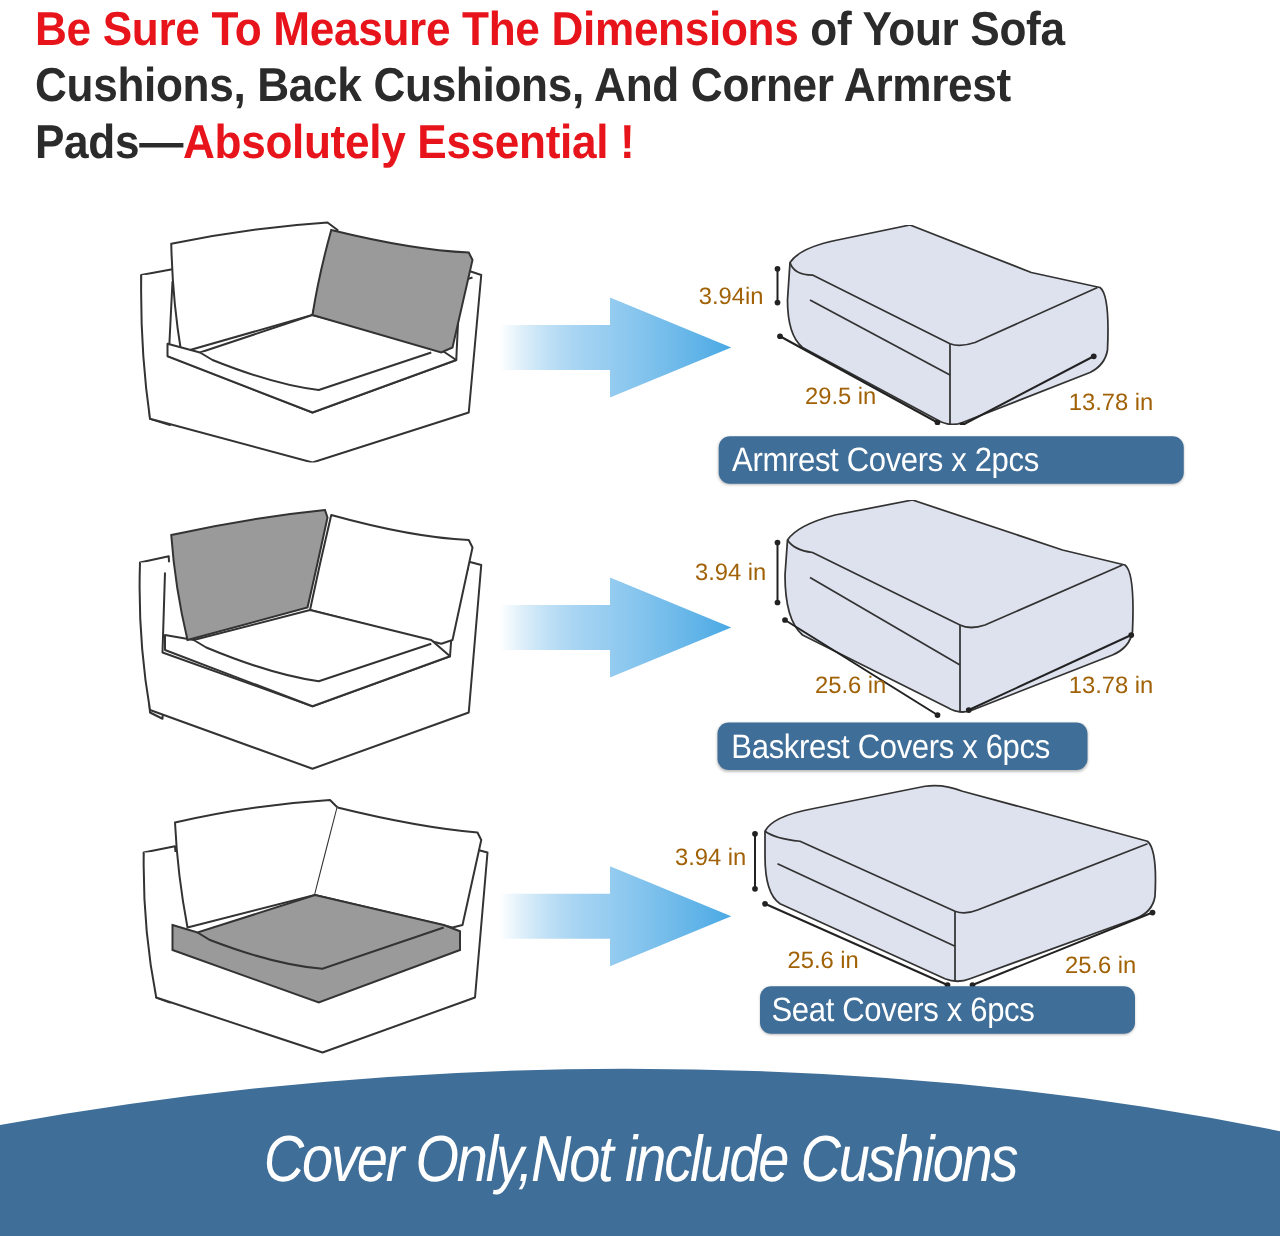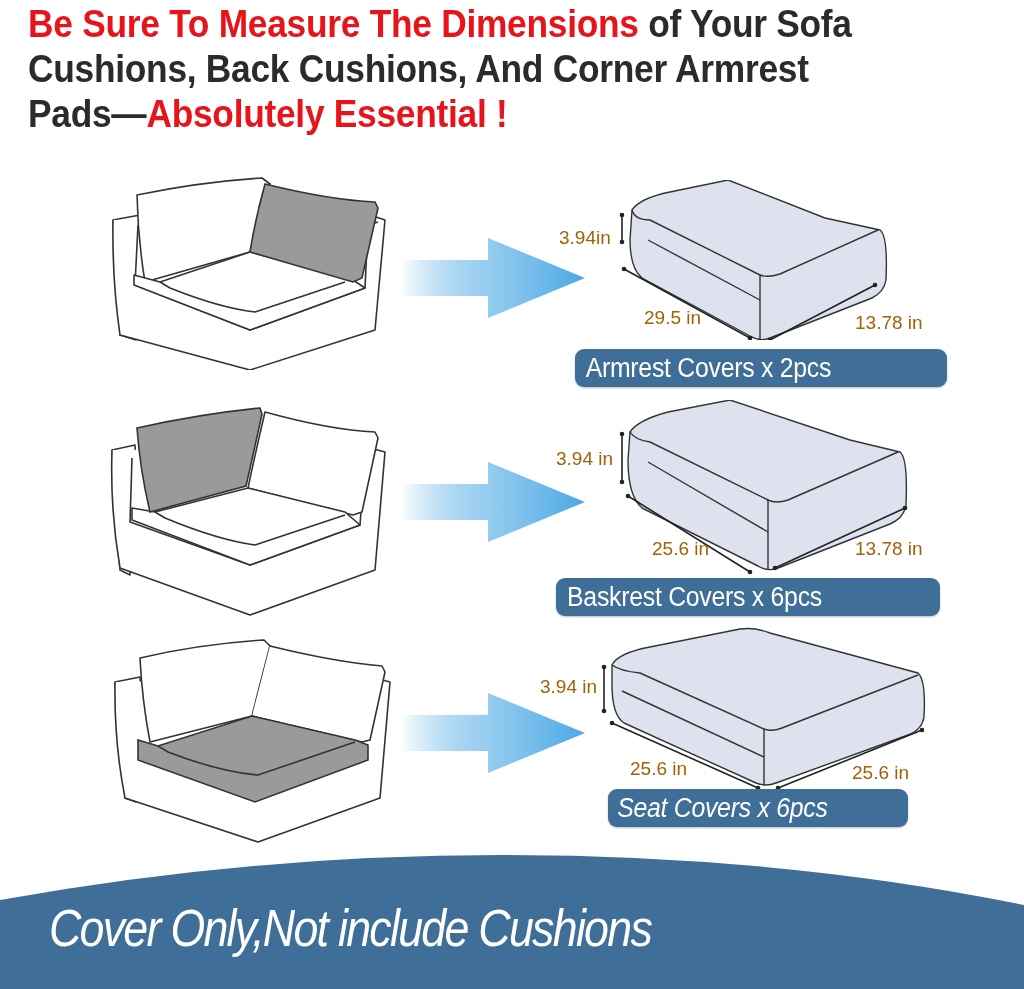"Baskrest Covers x 6pcs" div.pill { left: 556px -> 574px; width: 384px -> 296px }
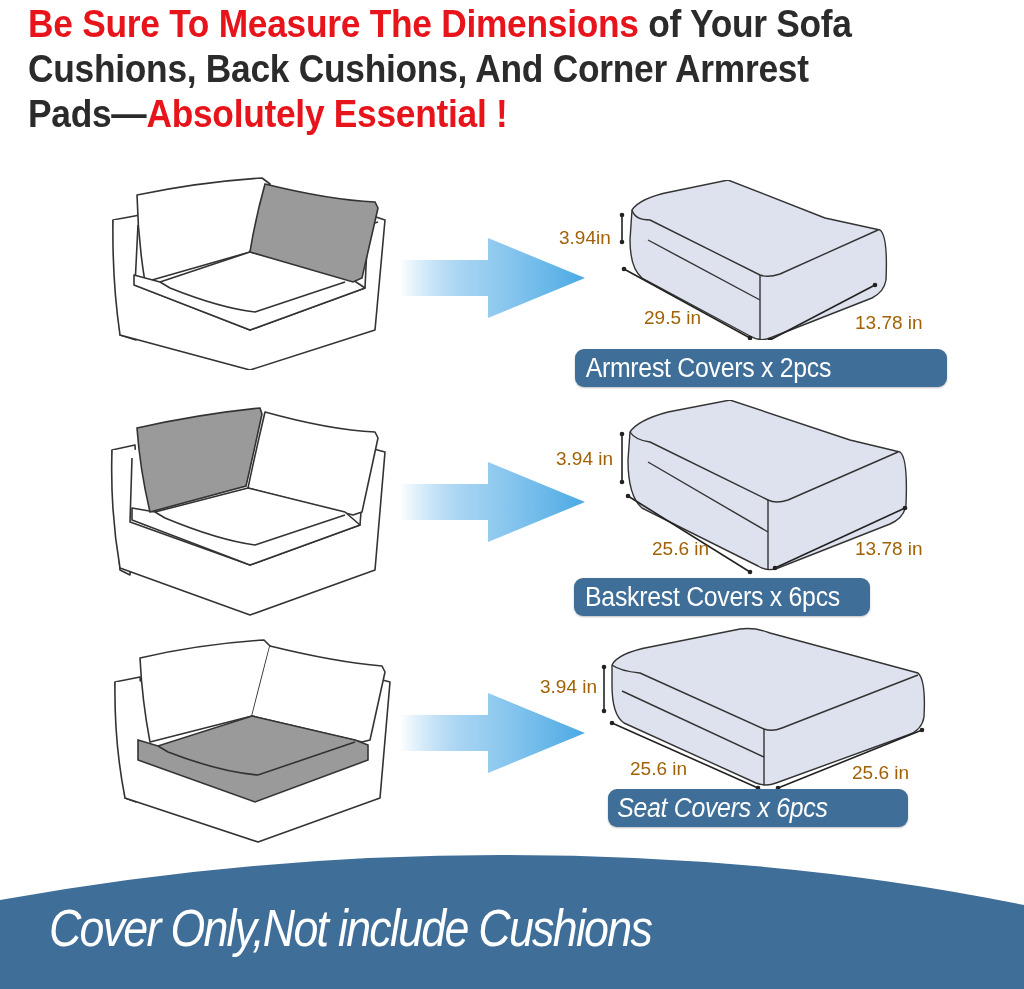"Seat Covers x 6pcs" div.pill { font-style: italic -> none }
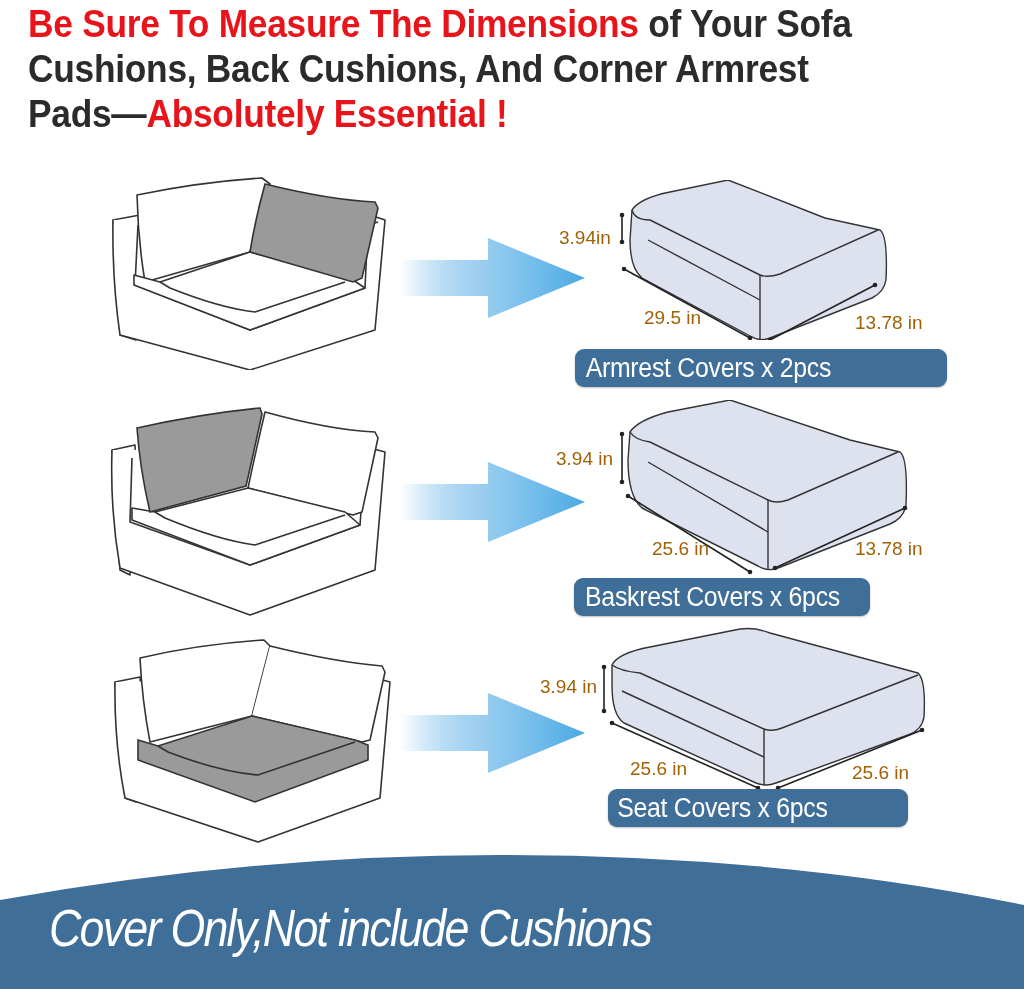"Cover Only,Not include Cushions" .footer-text { text-align: left -> center }
